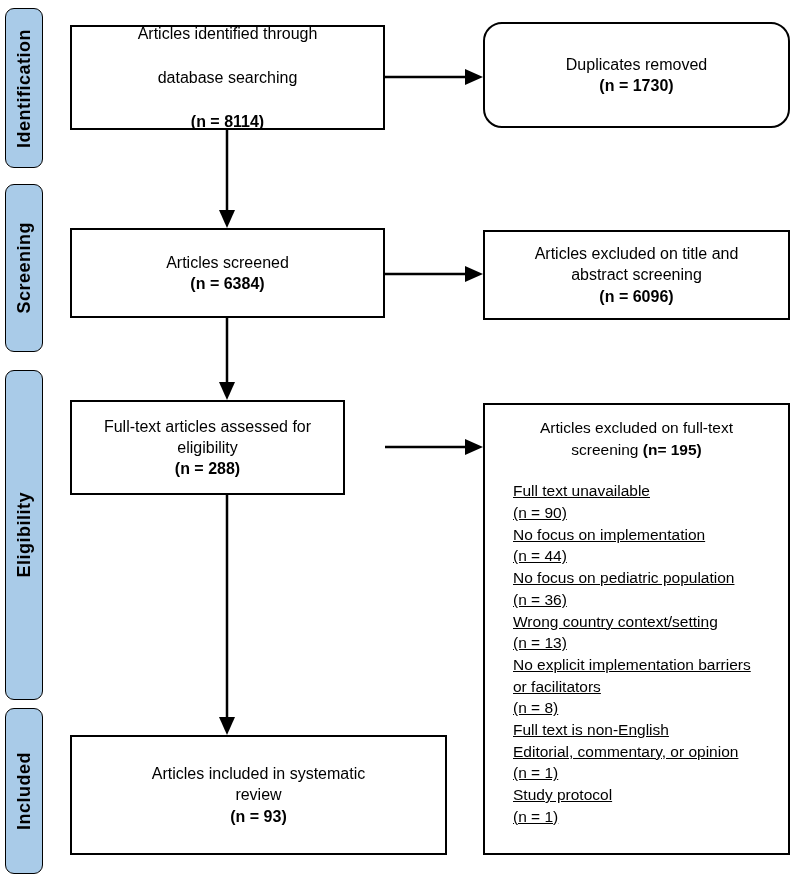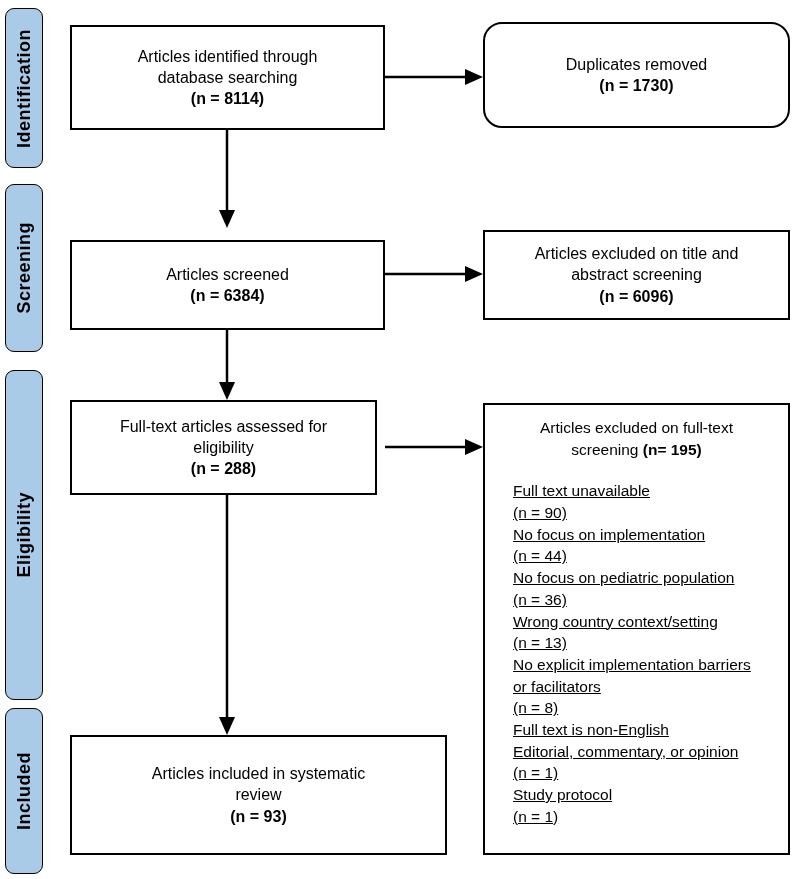"Articles identified through" .box-identified { gap: none -> 23px }
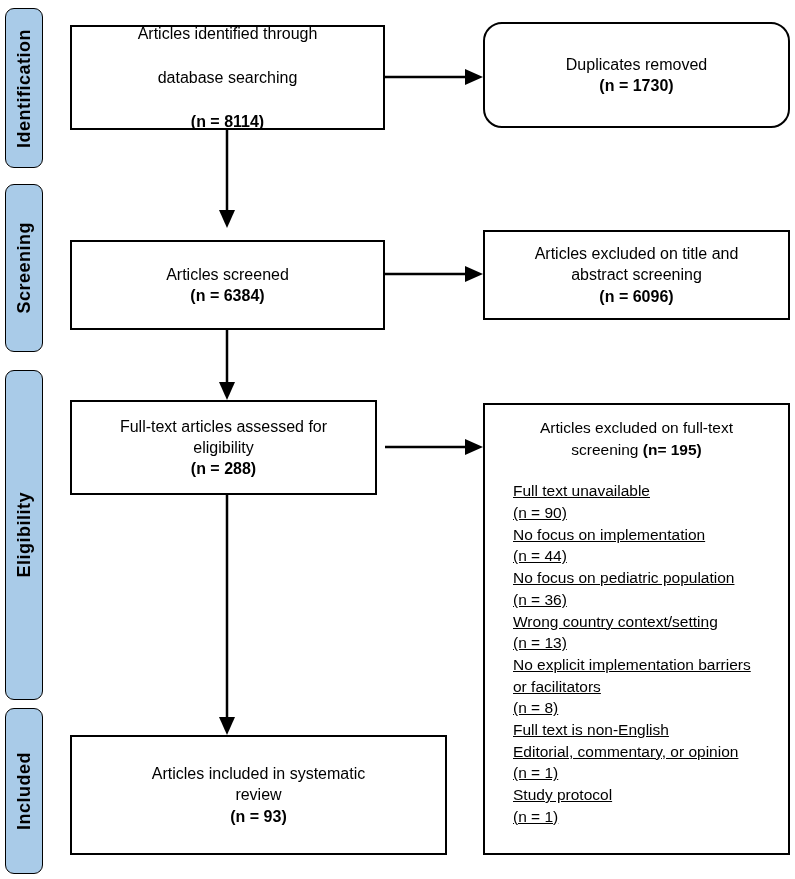"Articles screened" .box-screened { margin-top: 12px -> none }
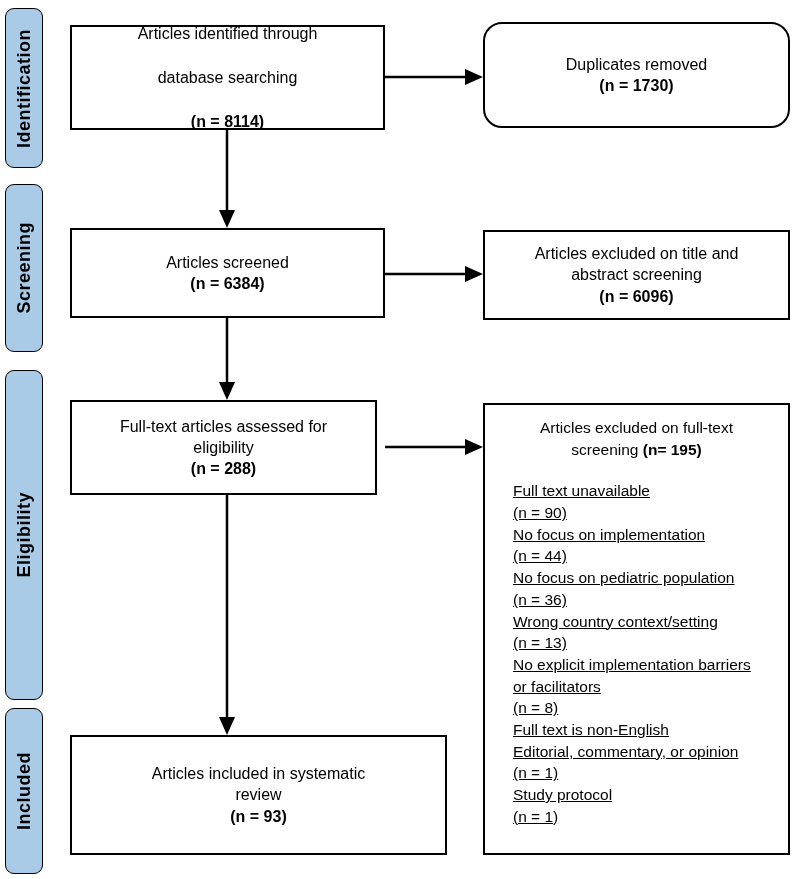"Full-text articles assessed for" .box-fulltext-assessed { width: 307px -> 275px }
